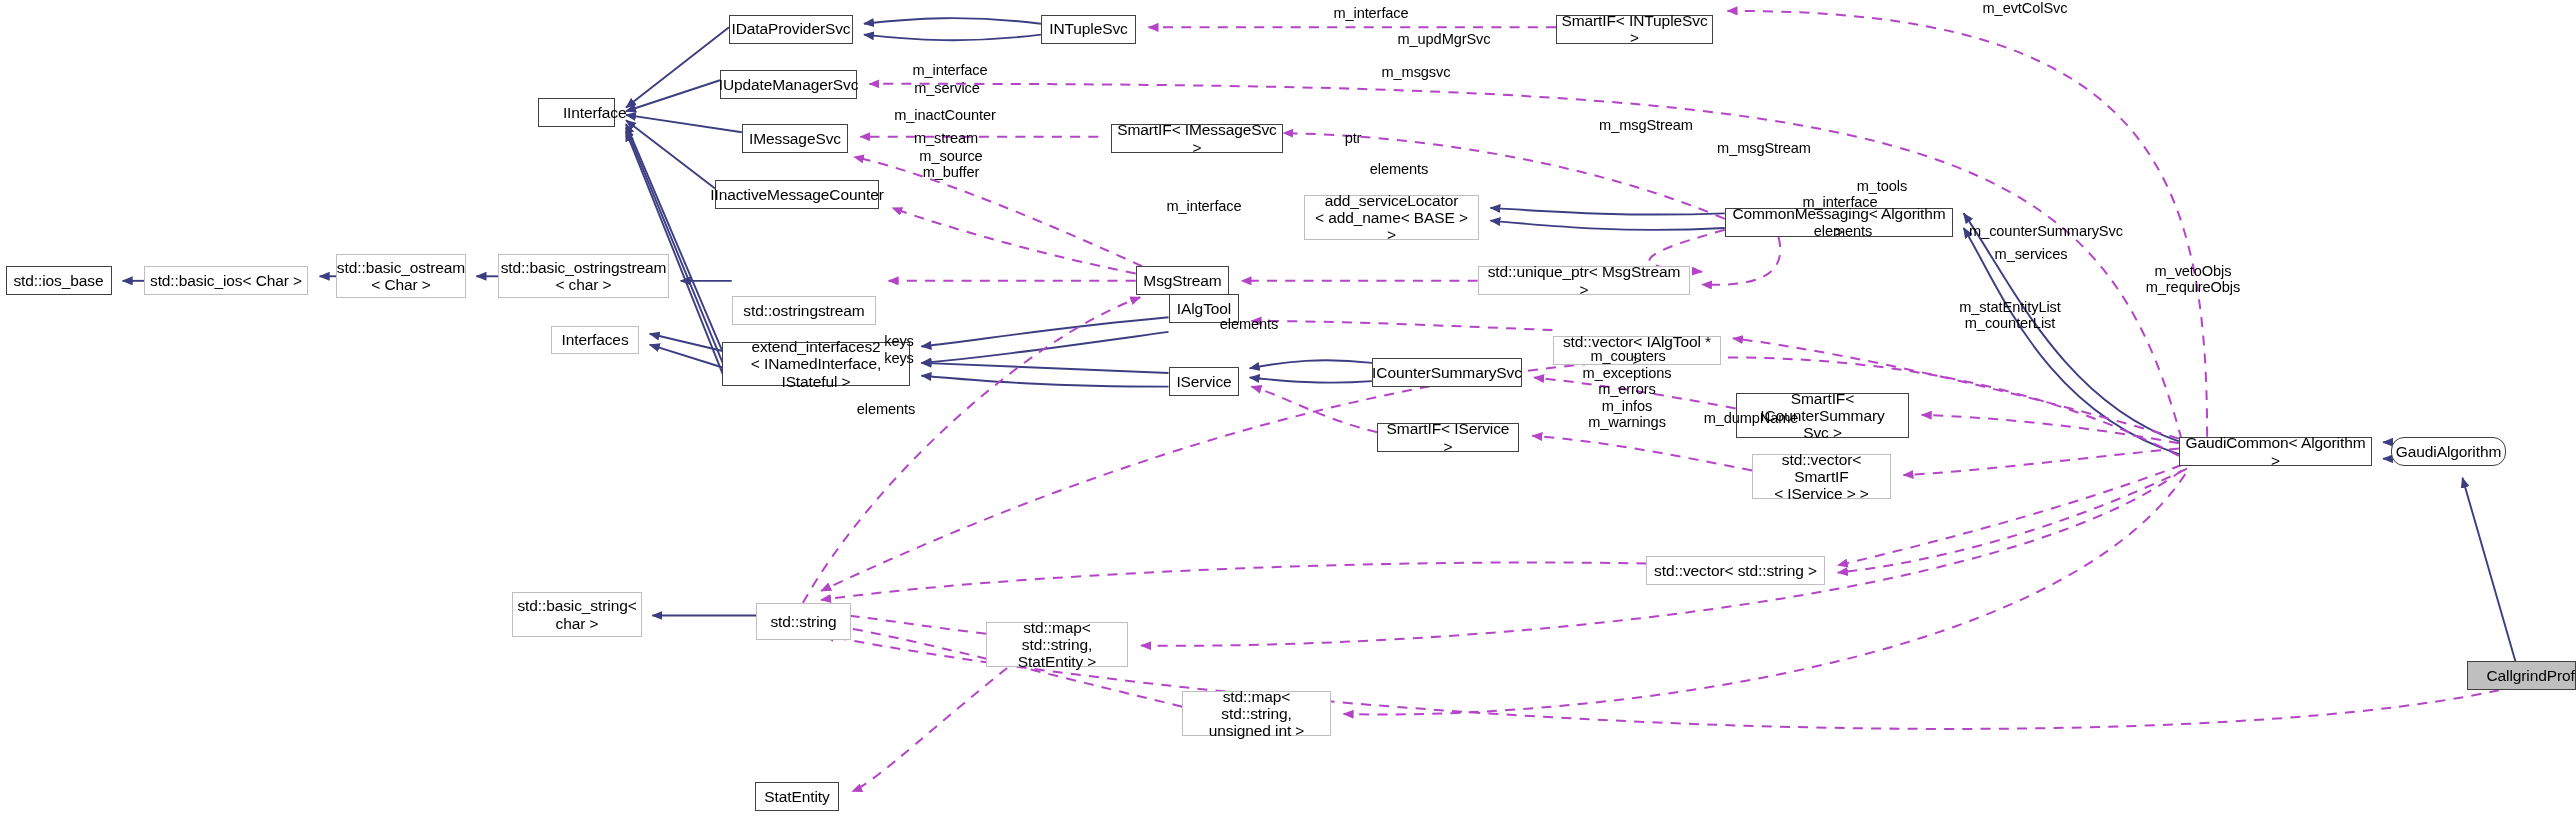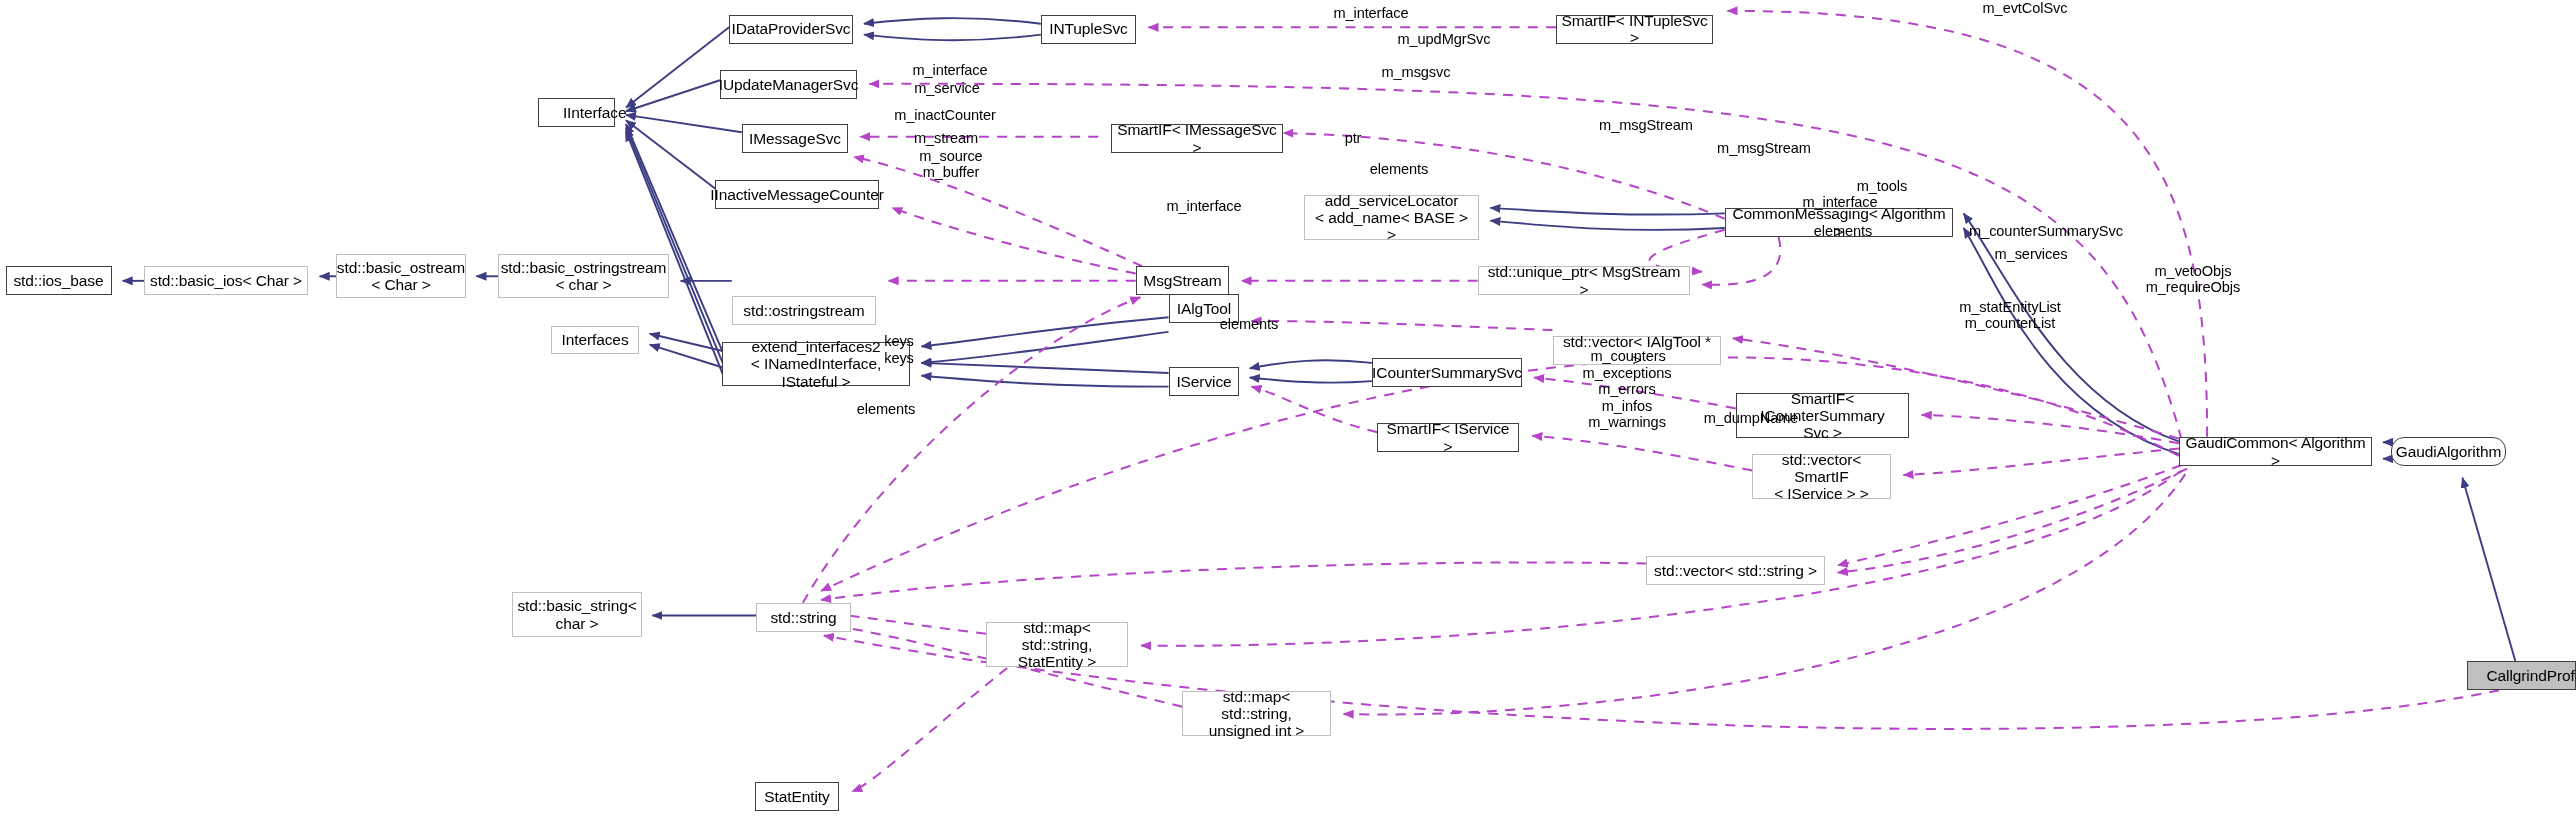"std::string" div.node { height: 29px -> 37px }
